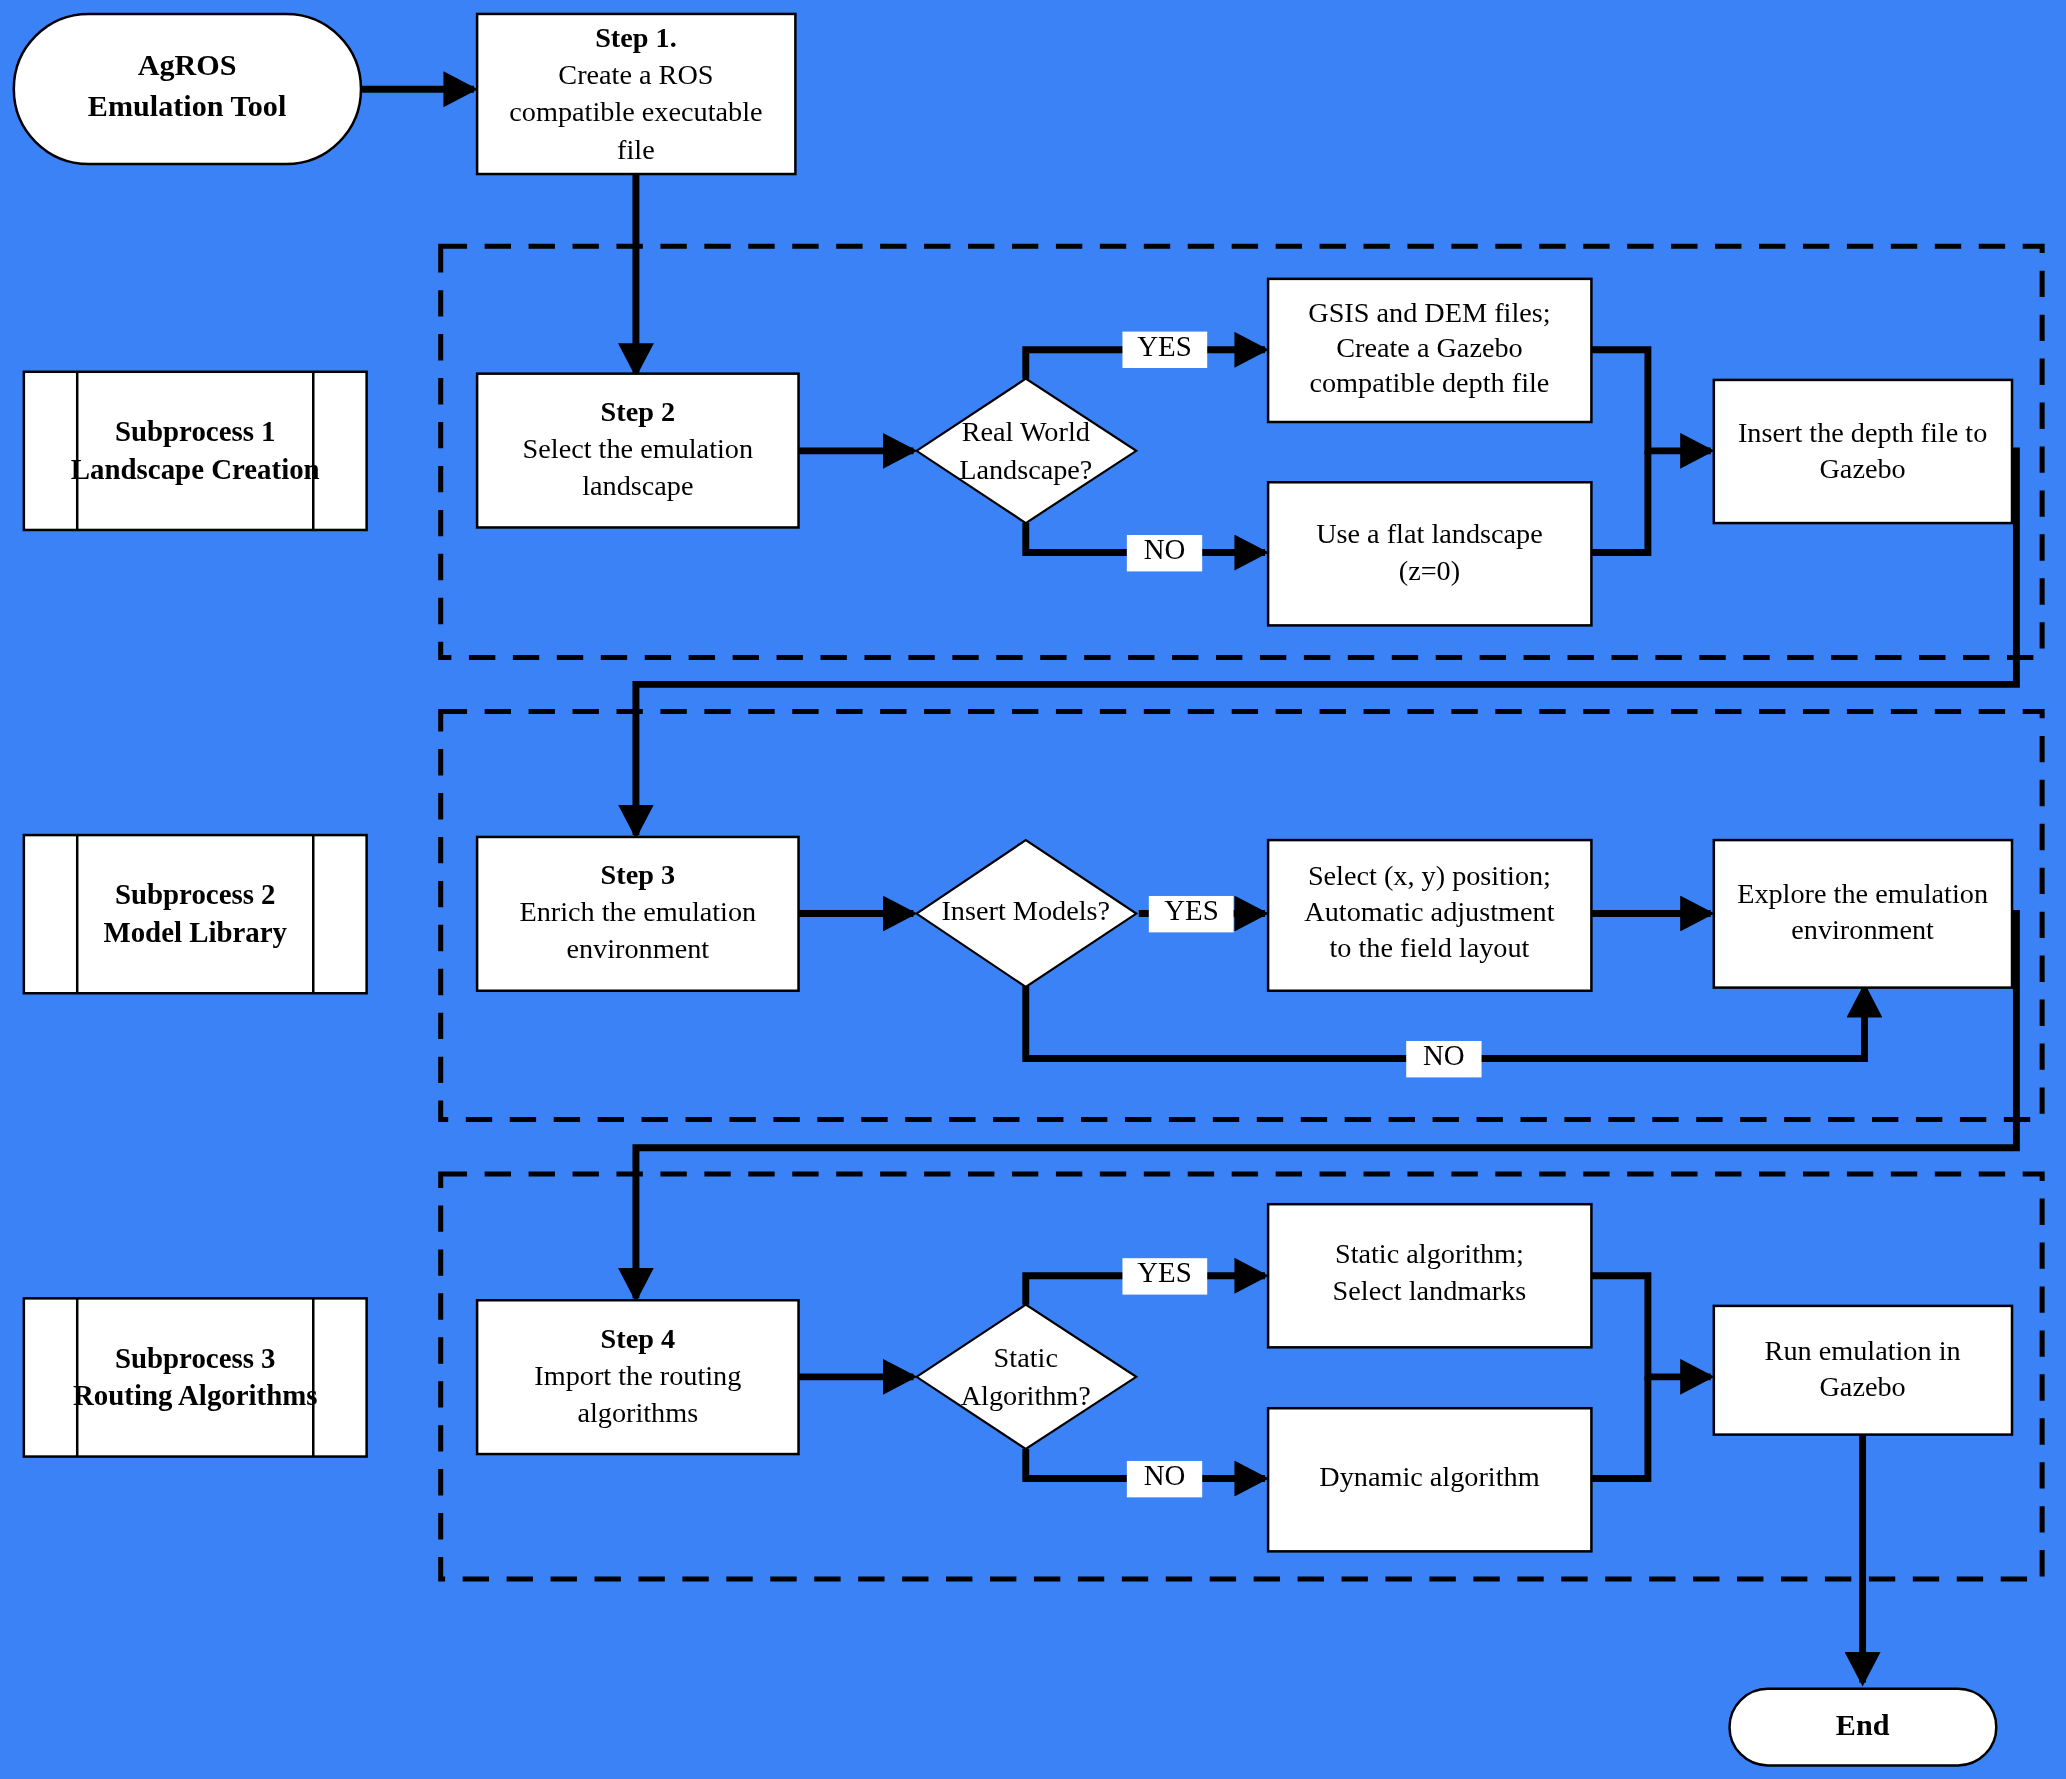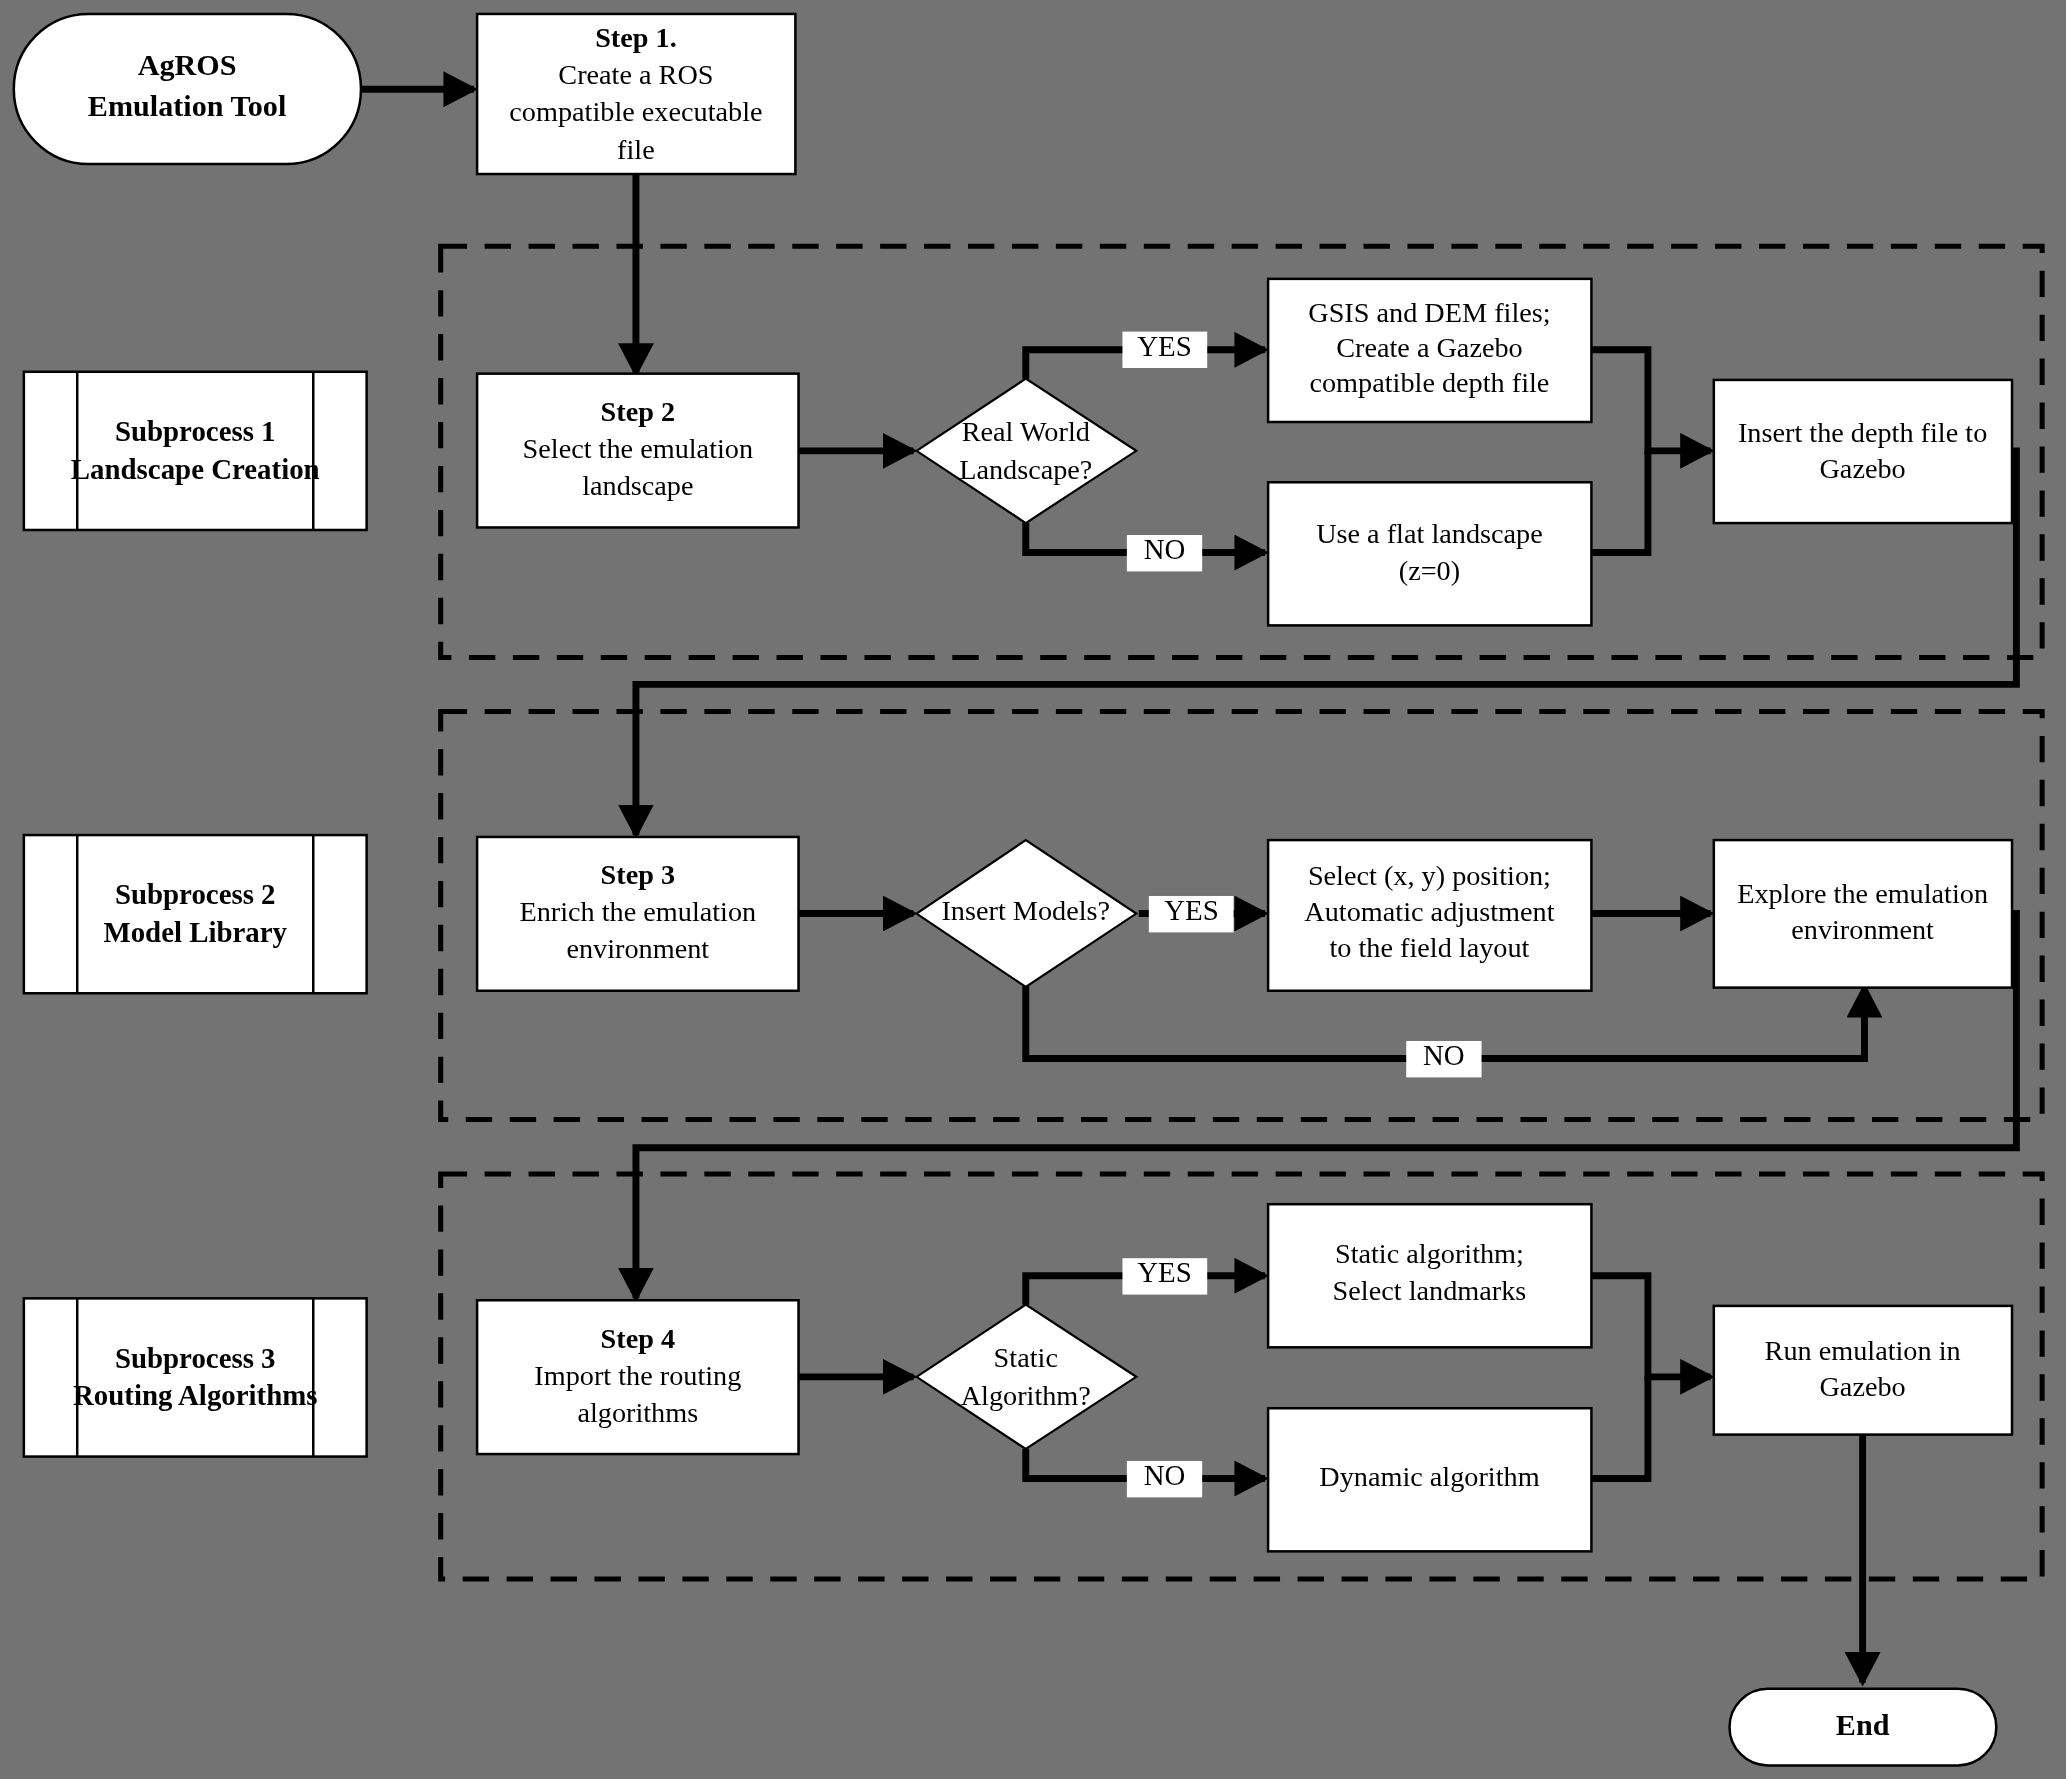"AgROS" #canvas-wrap { background: #737373 -> #3b82f6 }
